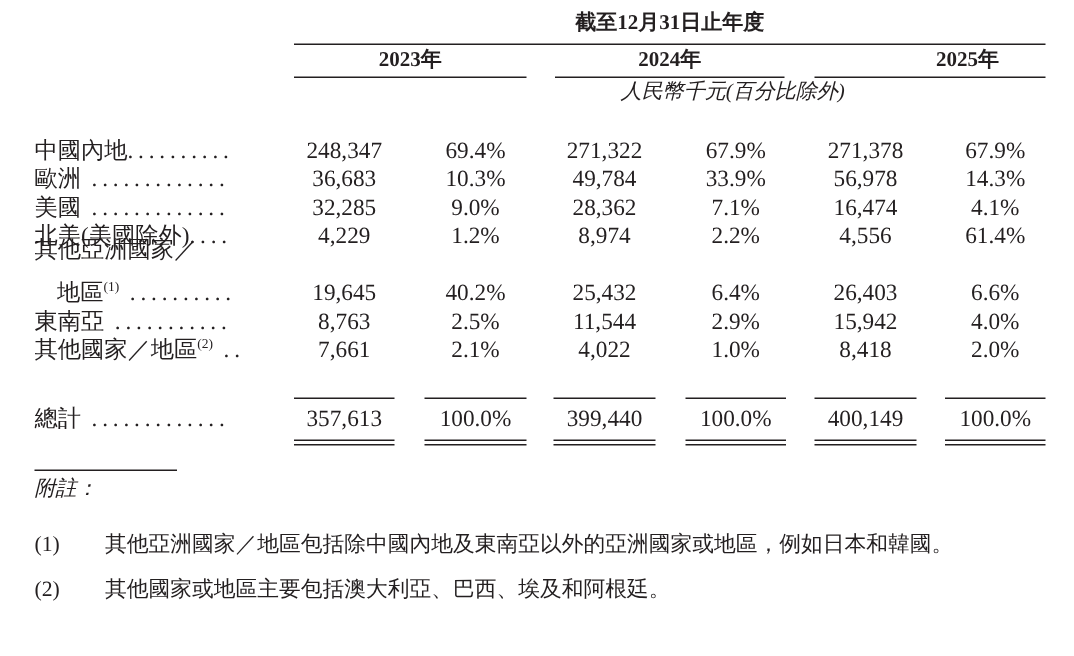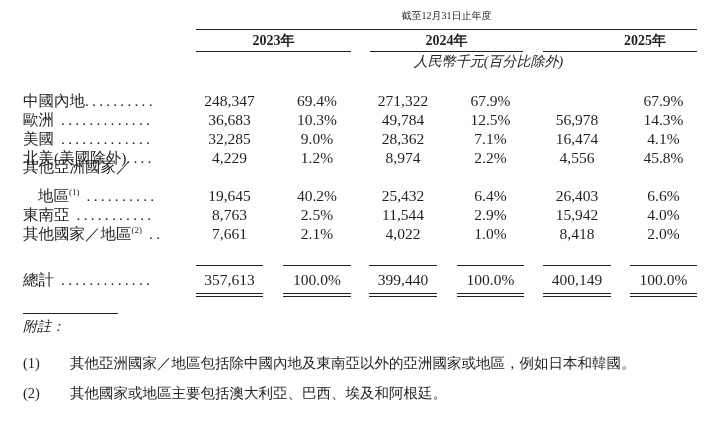"截至12月31日止年度" .period-title { font-size: 10px -> 14px; font-weight: normal -> bold }
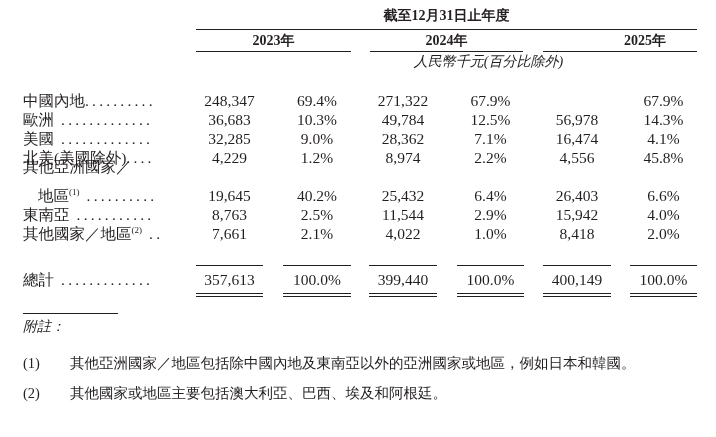"271,378" span.cell { html: none -> <span>271,378</span> }
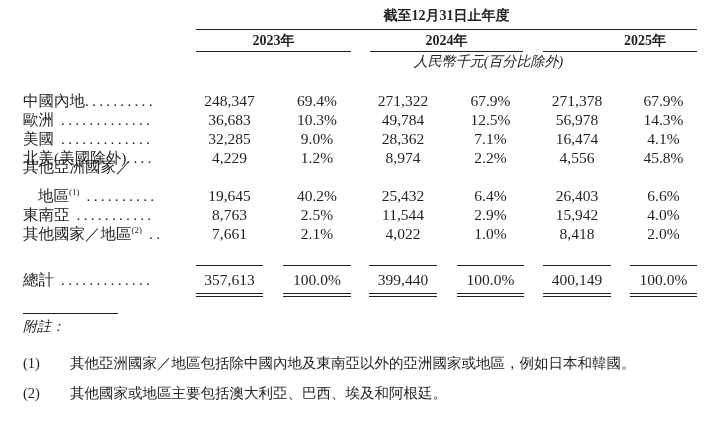"12.5%" span.cell { text: 12.5% -> 33.9% }
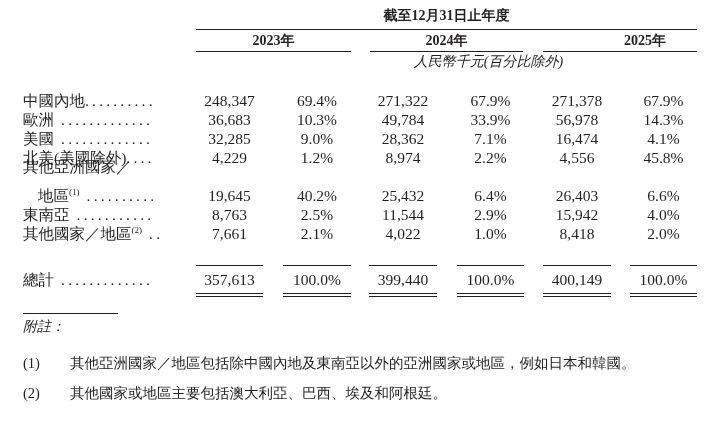"45.8%" span.cell { text: 45.8% -> 61.4% }
